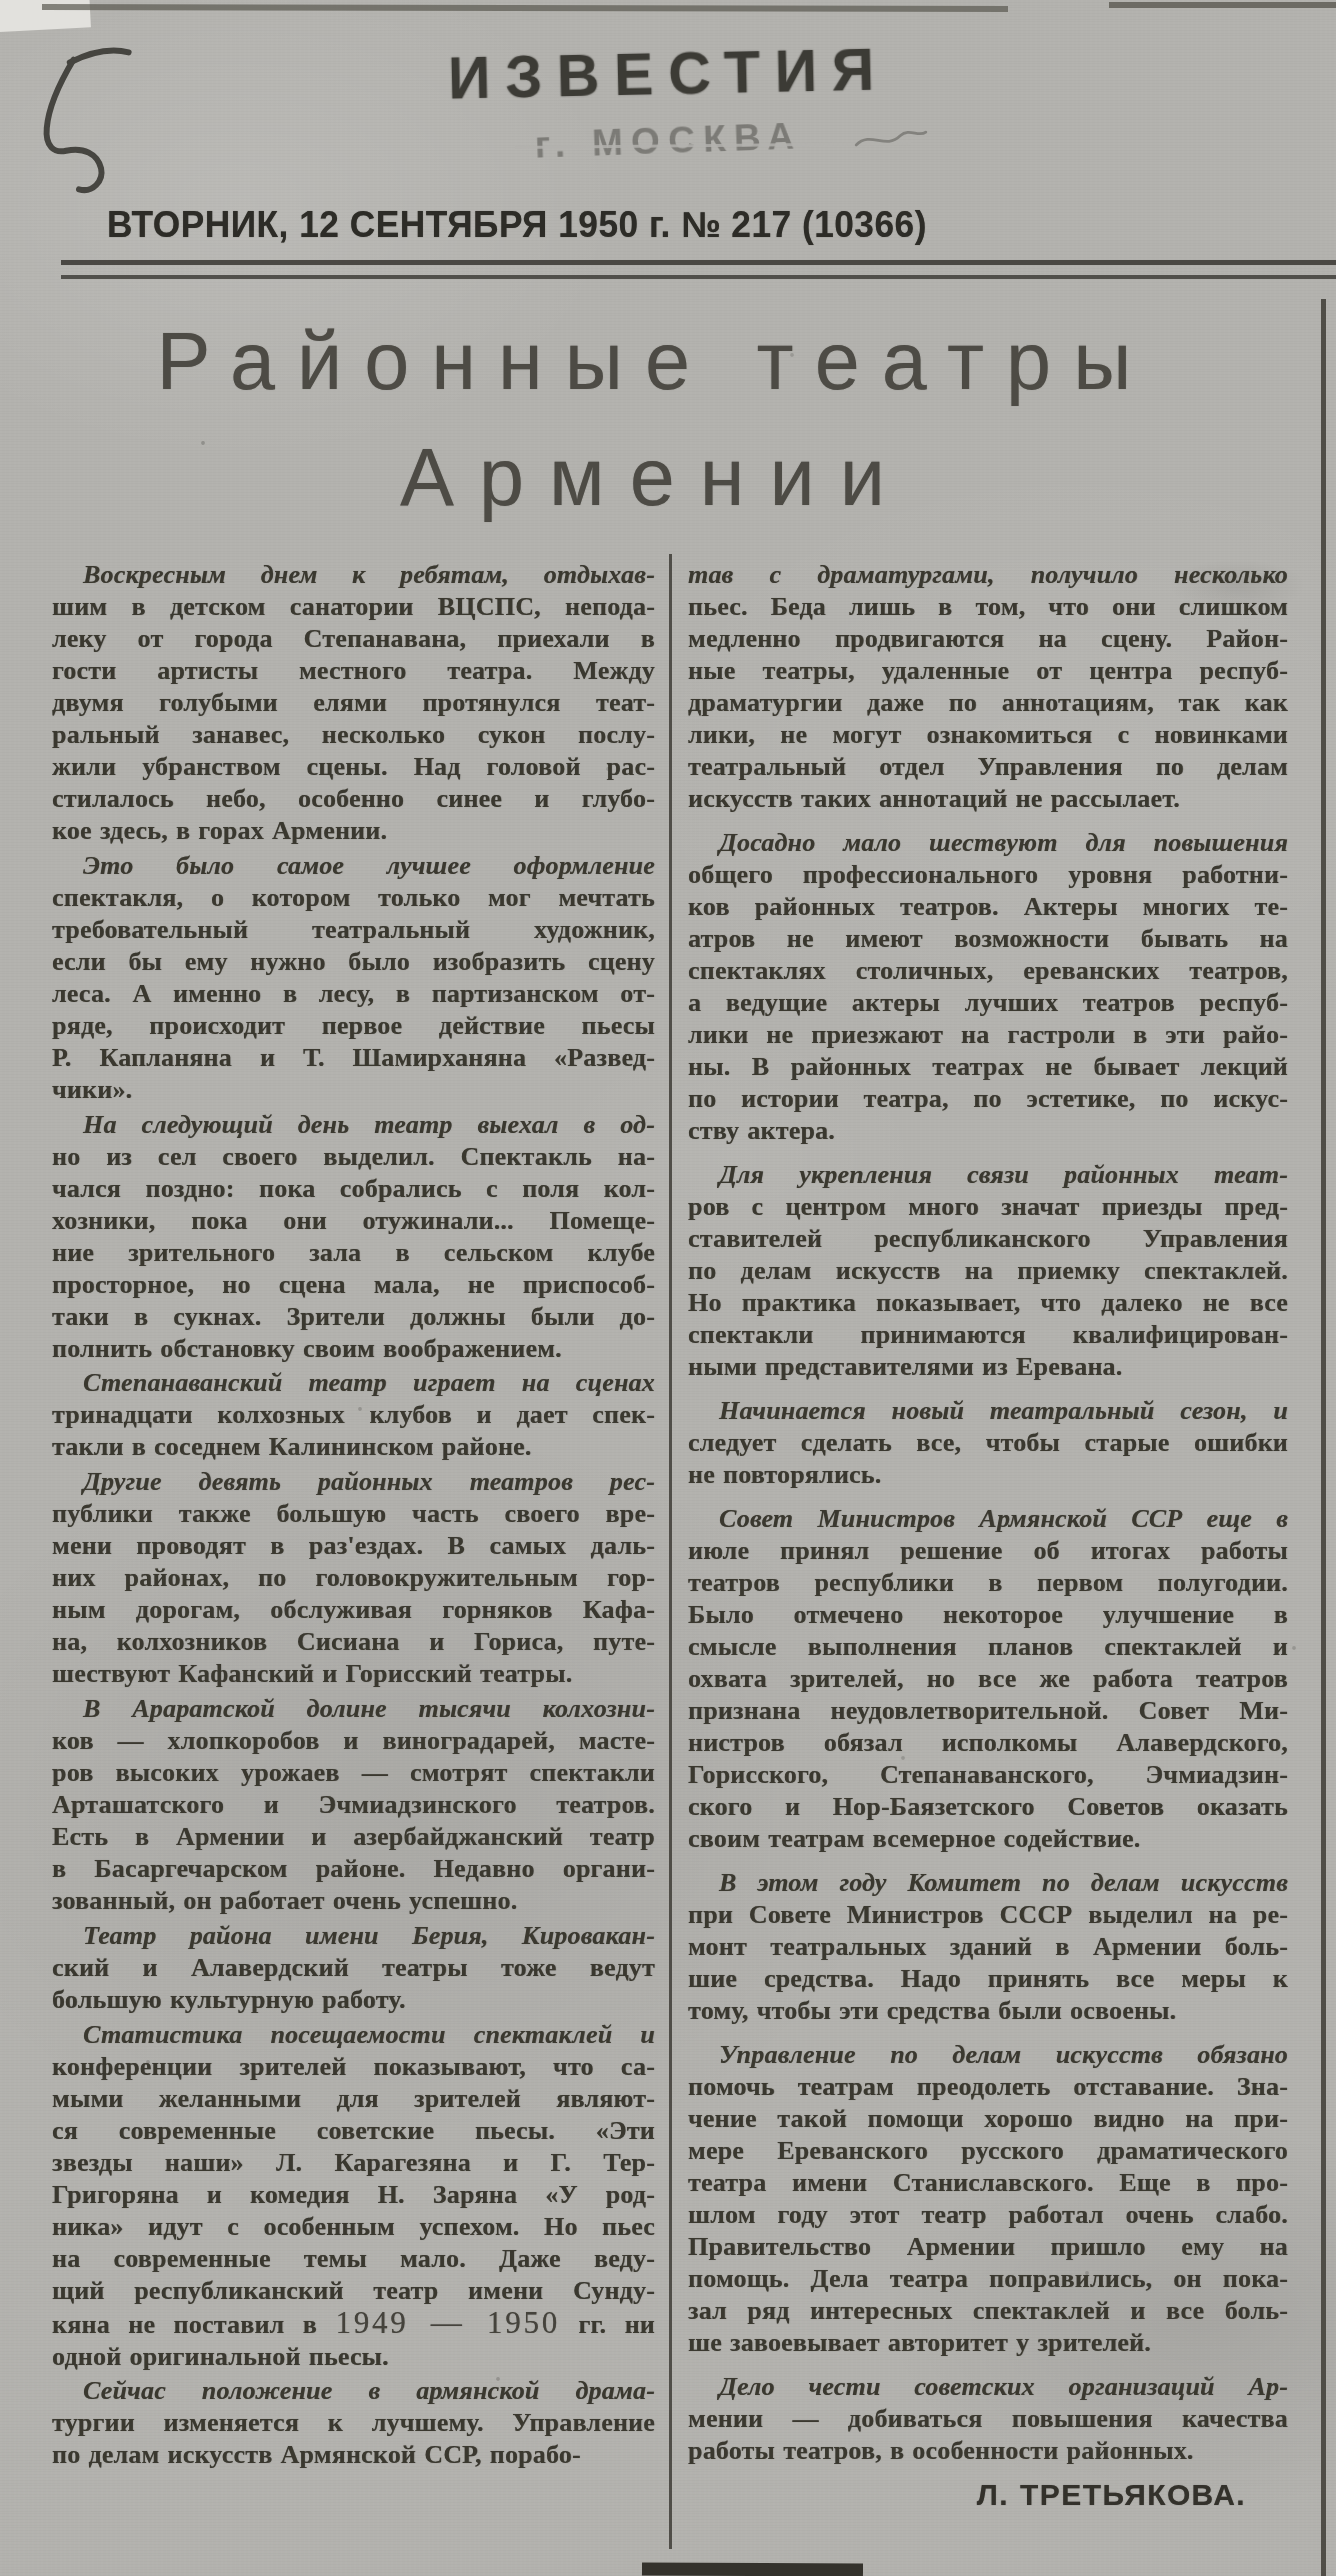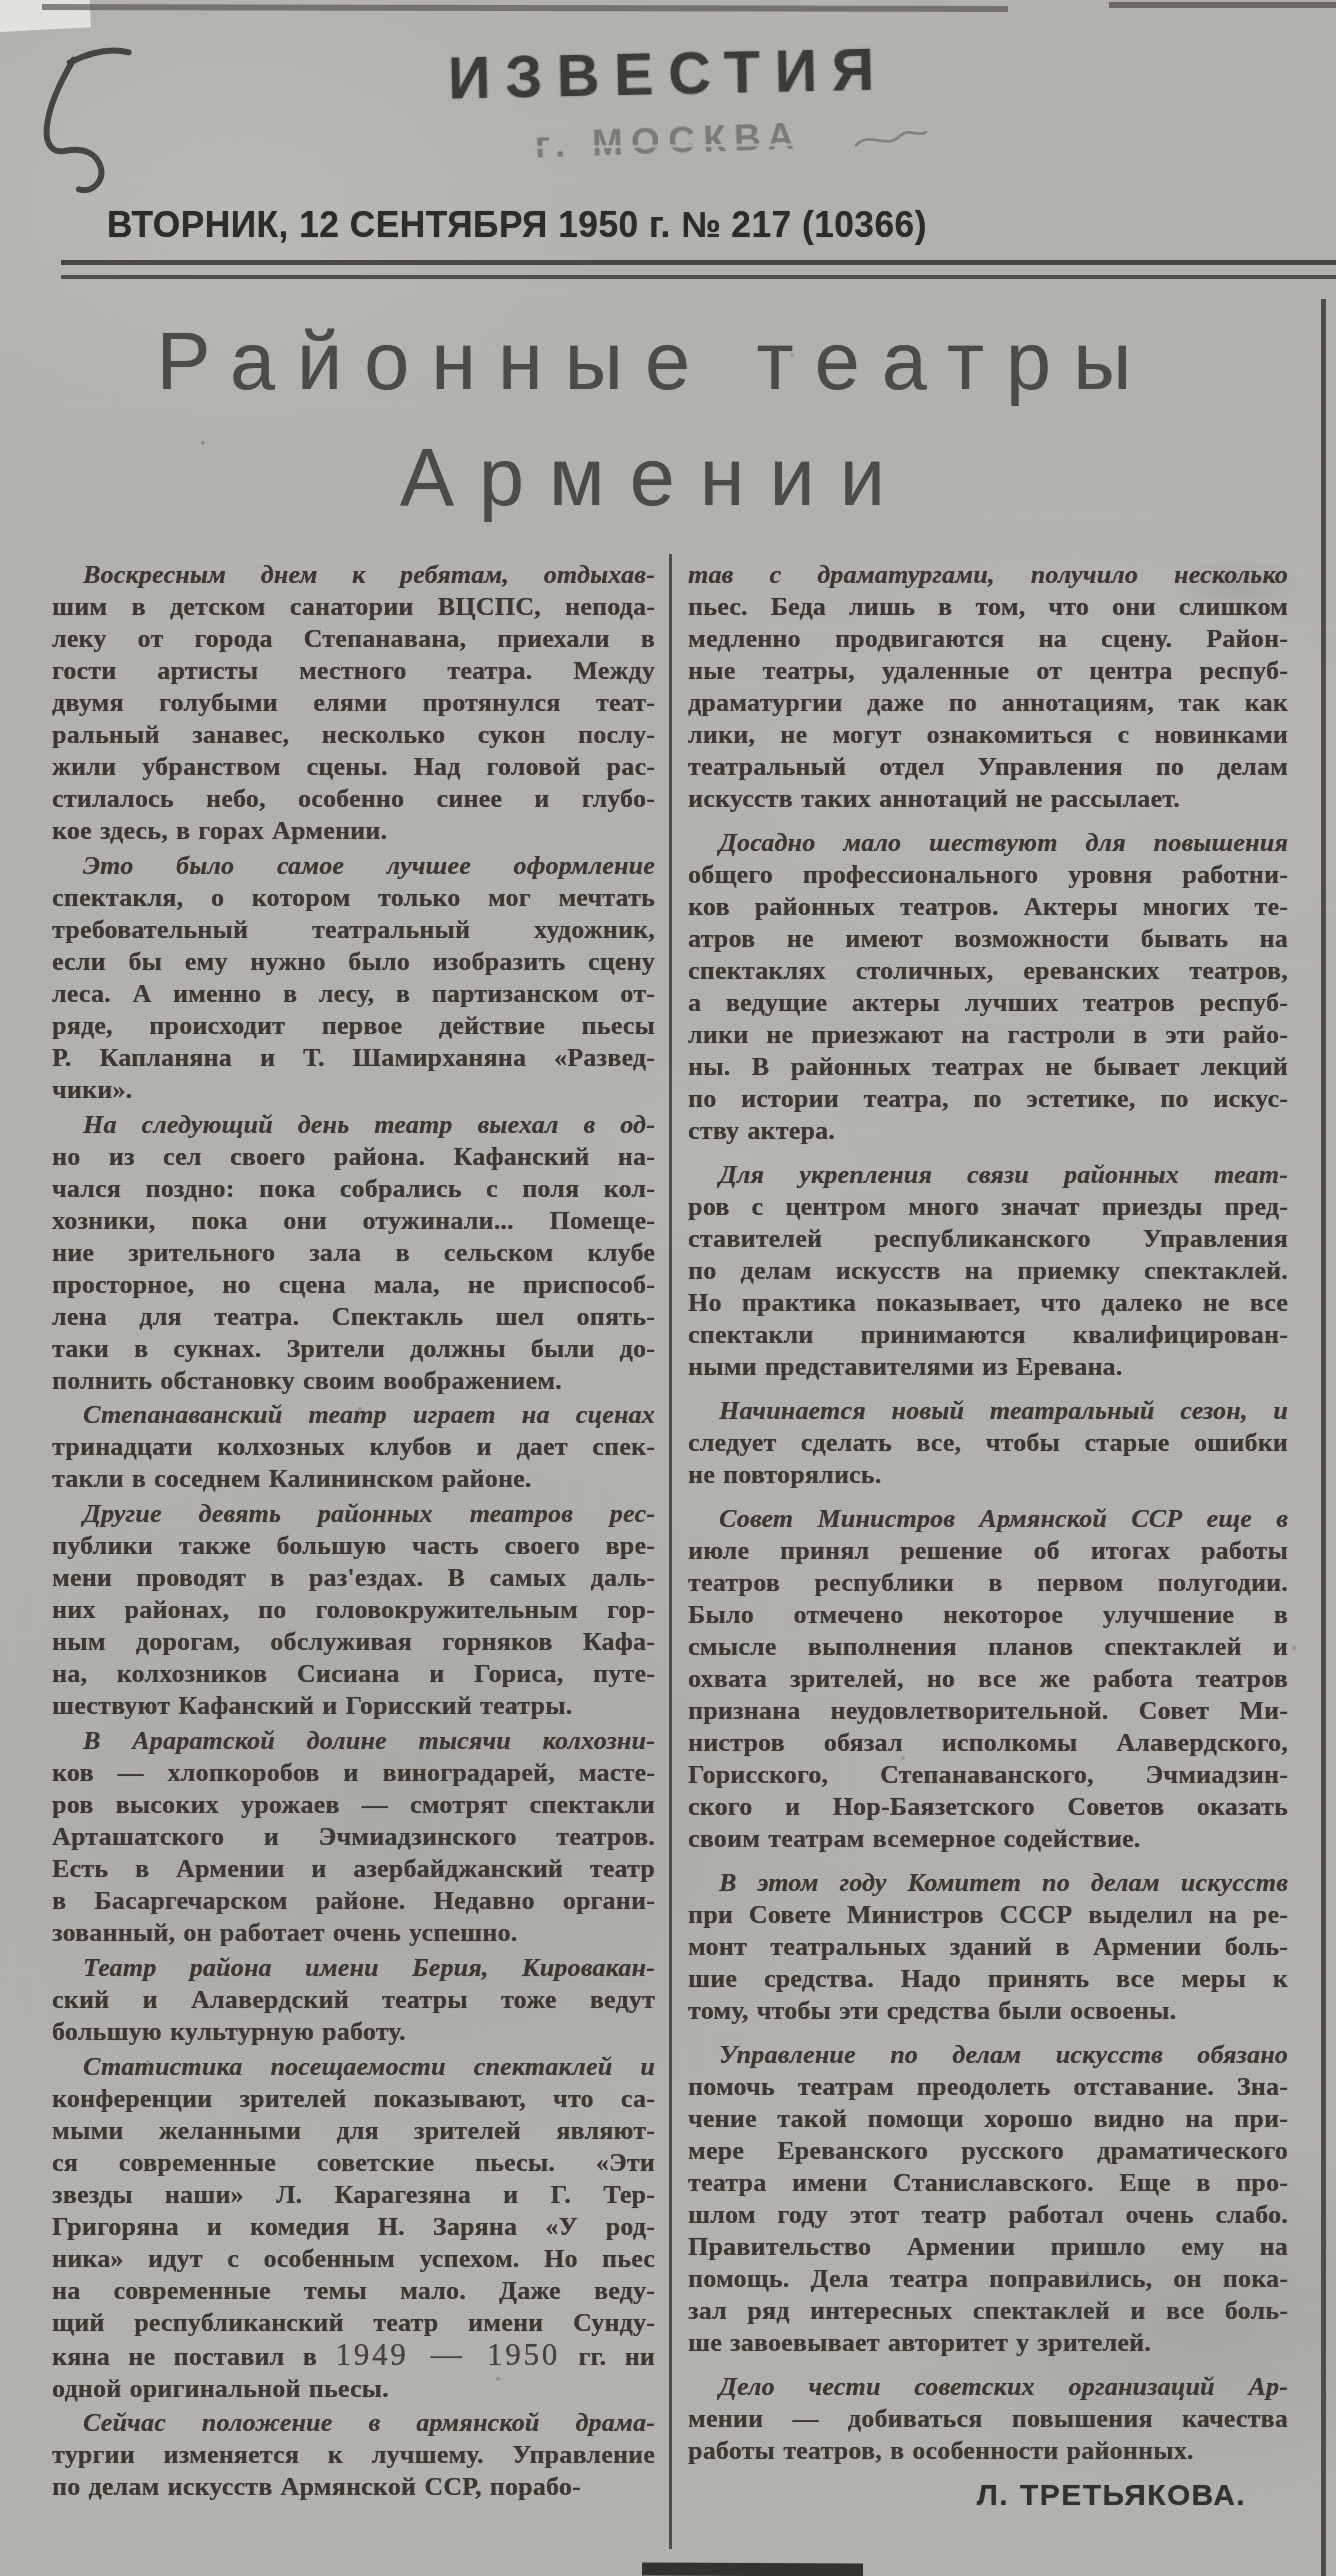"но из сел своего района." div.bline { text: района. Кафанский -> выделил. Спектакль }
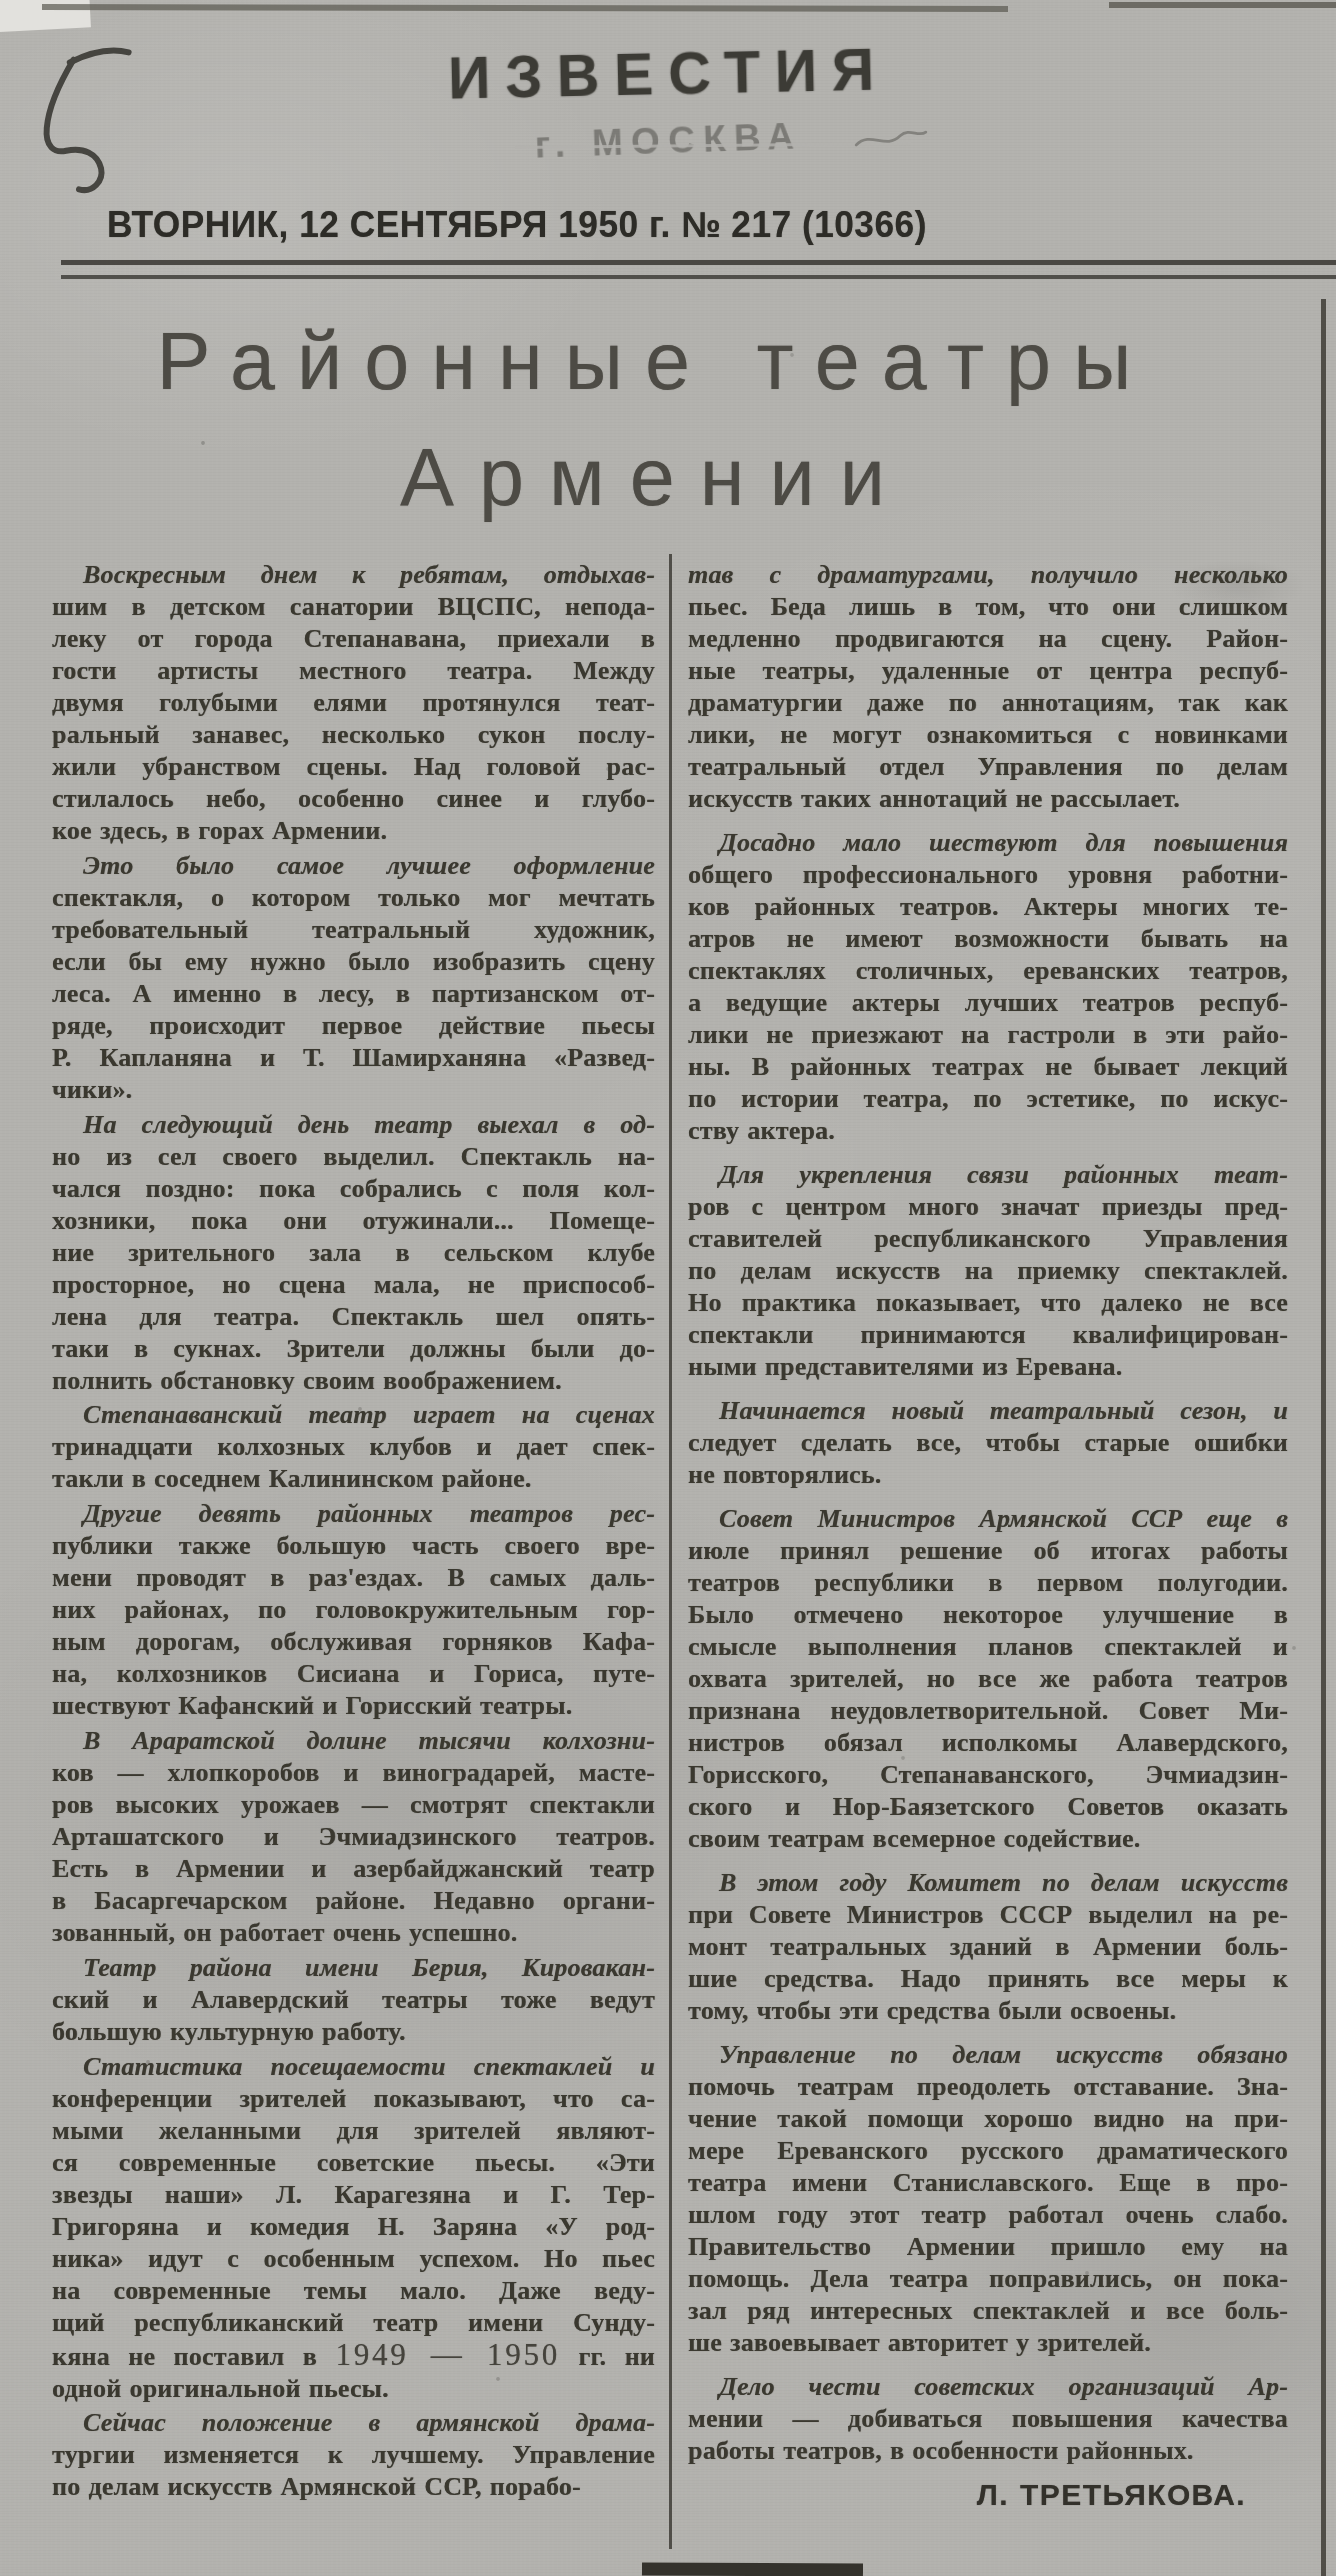"лена для театра. Спектакль шел" div.bline { html: <div>лена для театра. Спектакль шел опять-</div> -> none }
